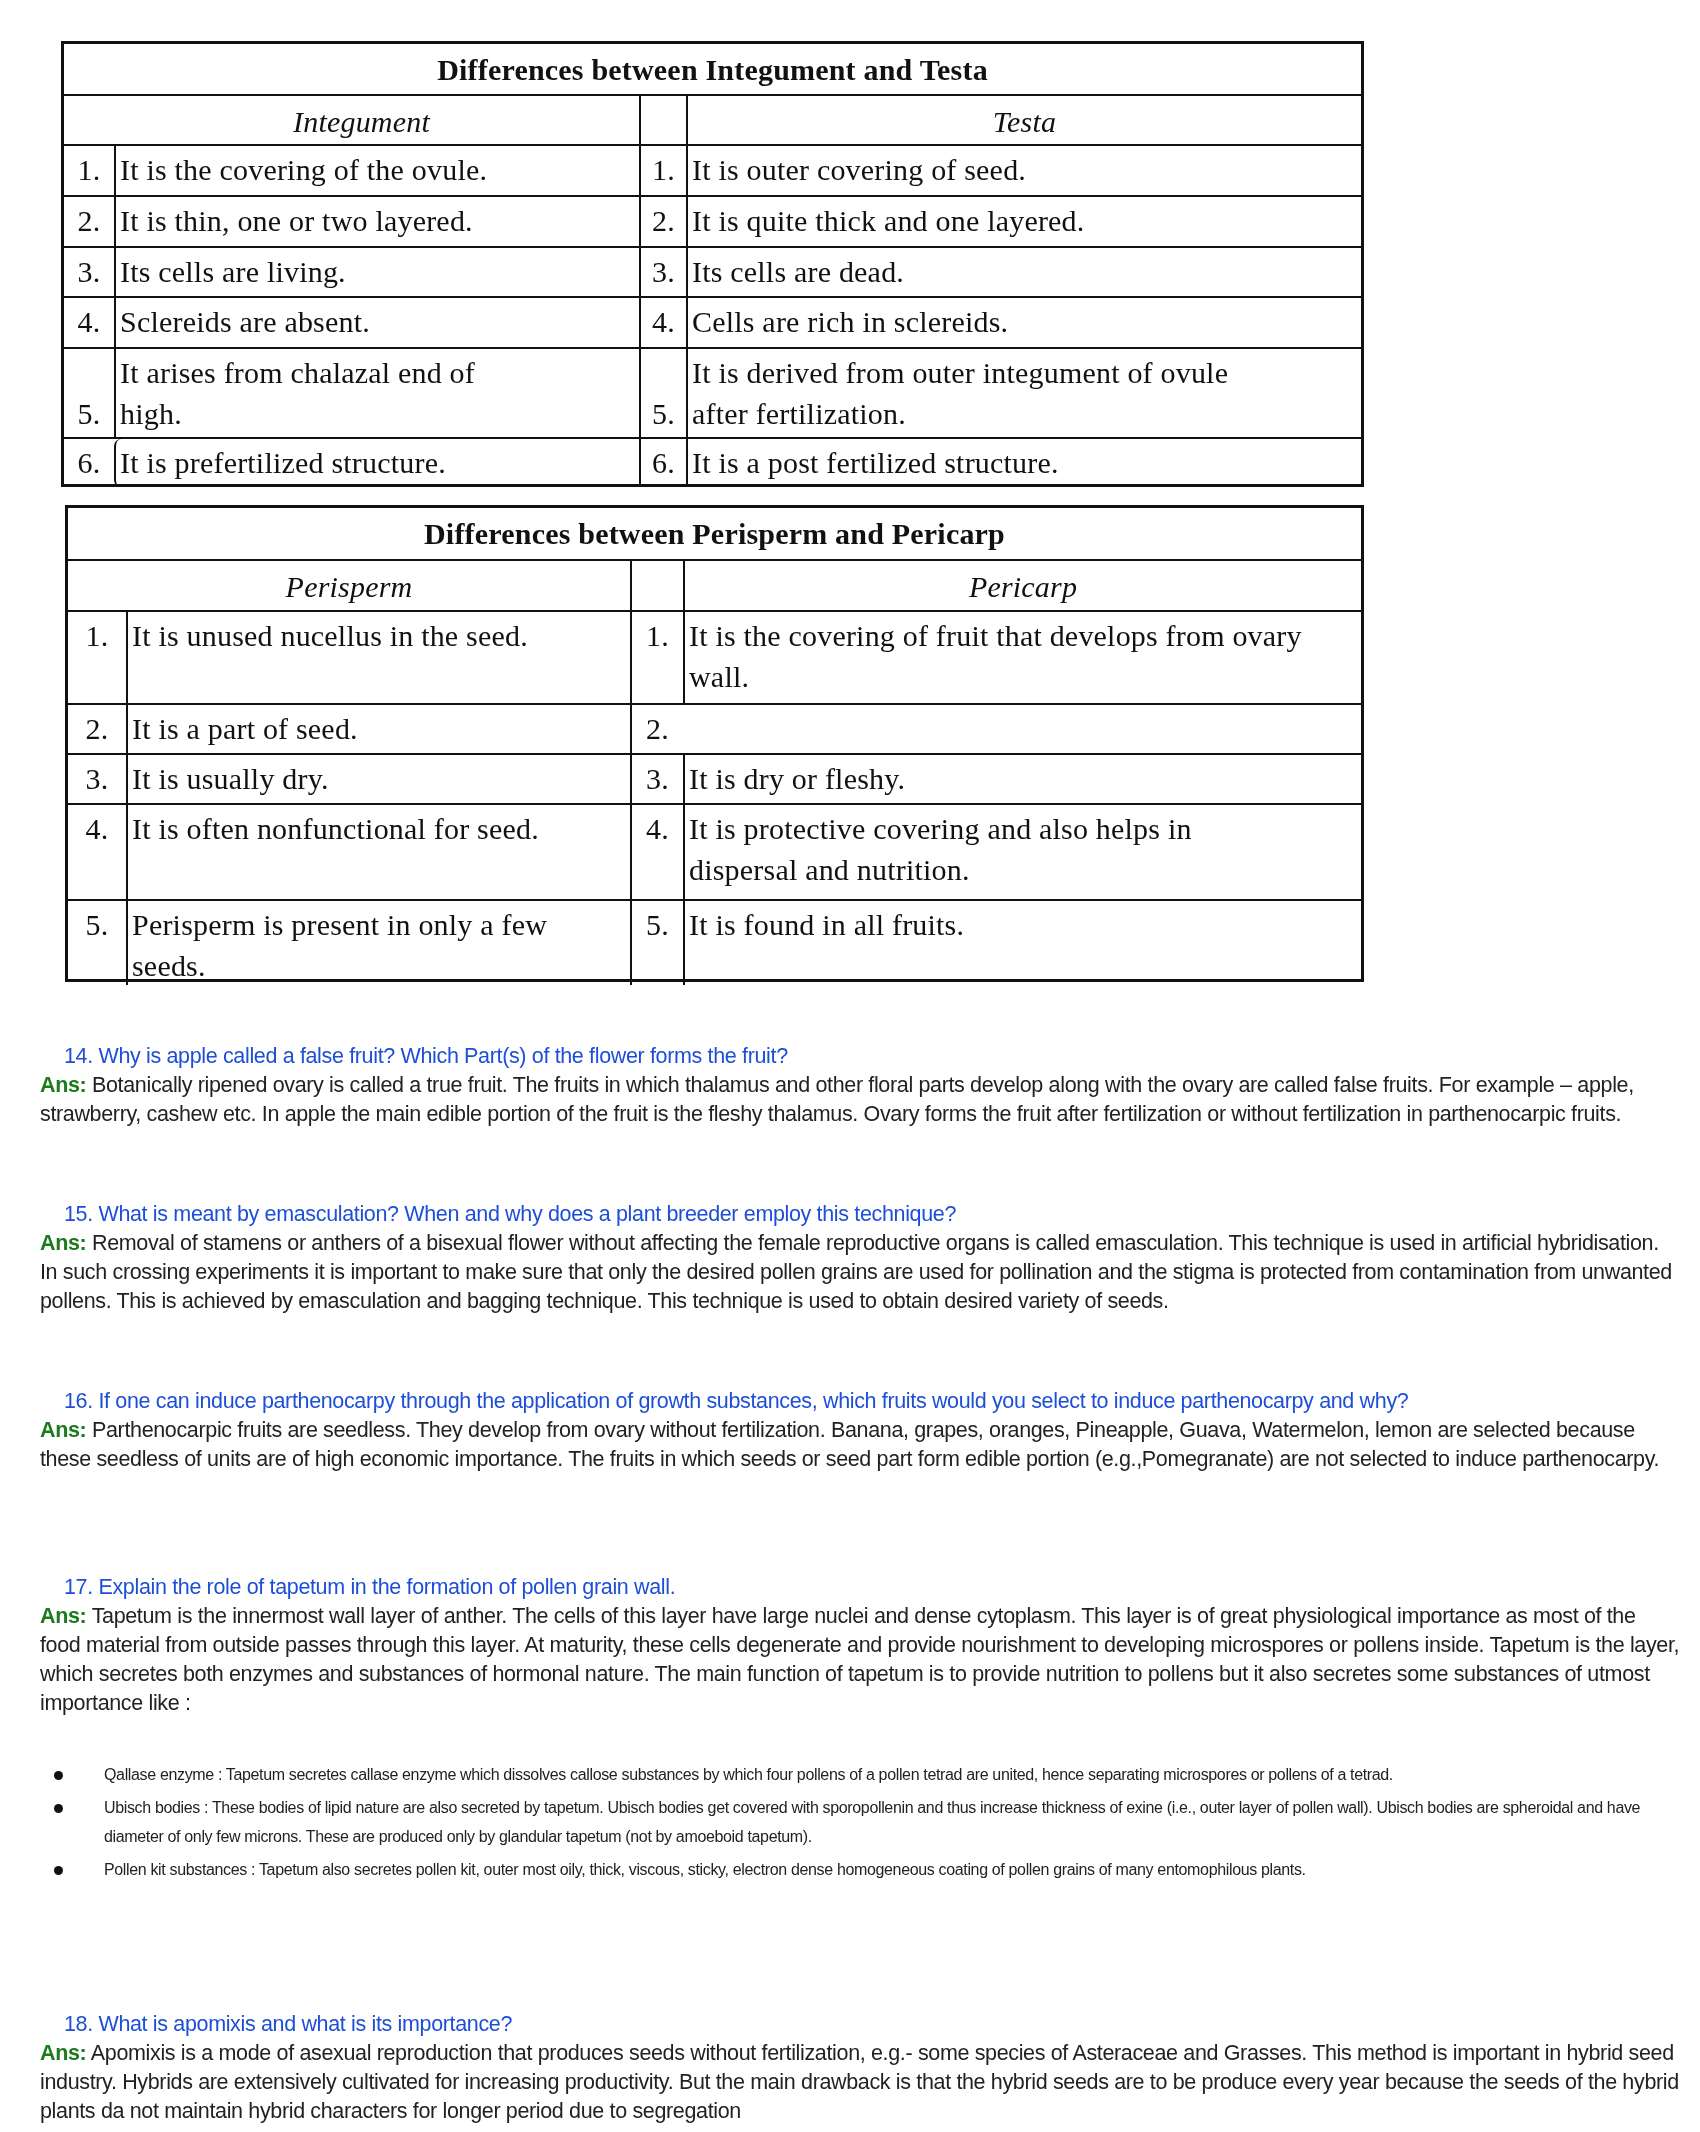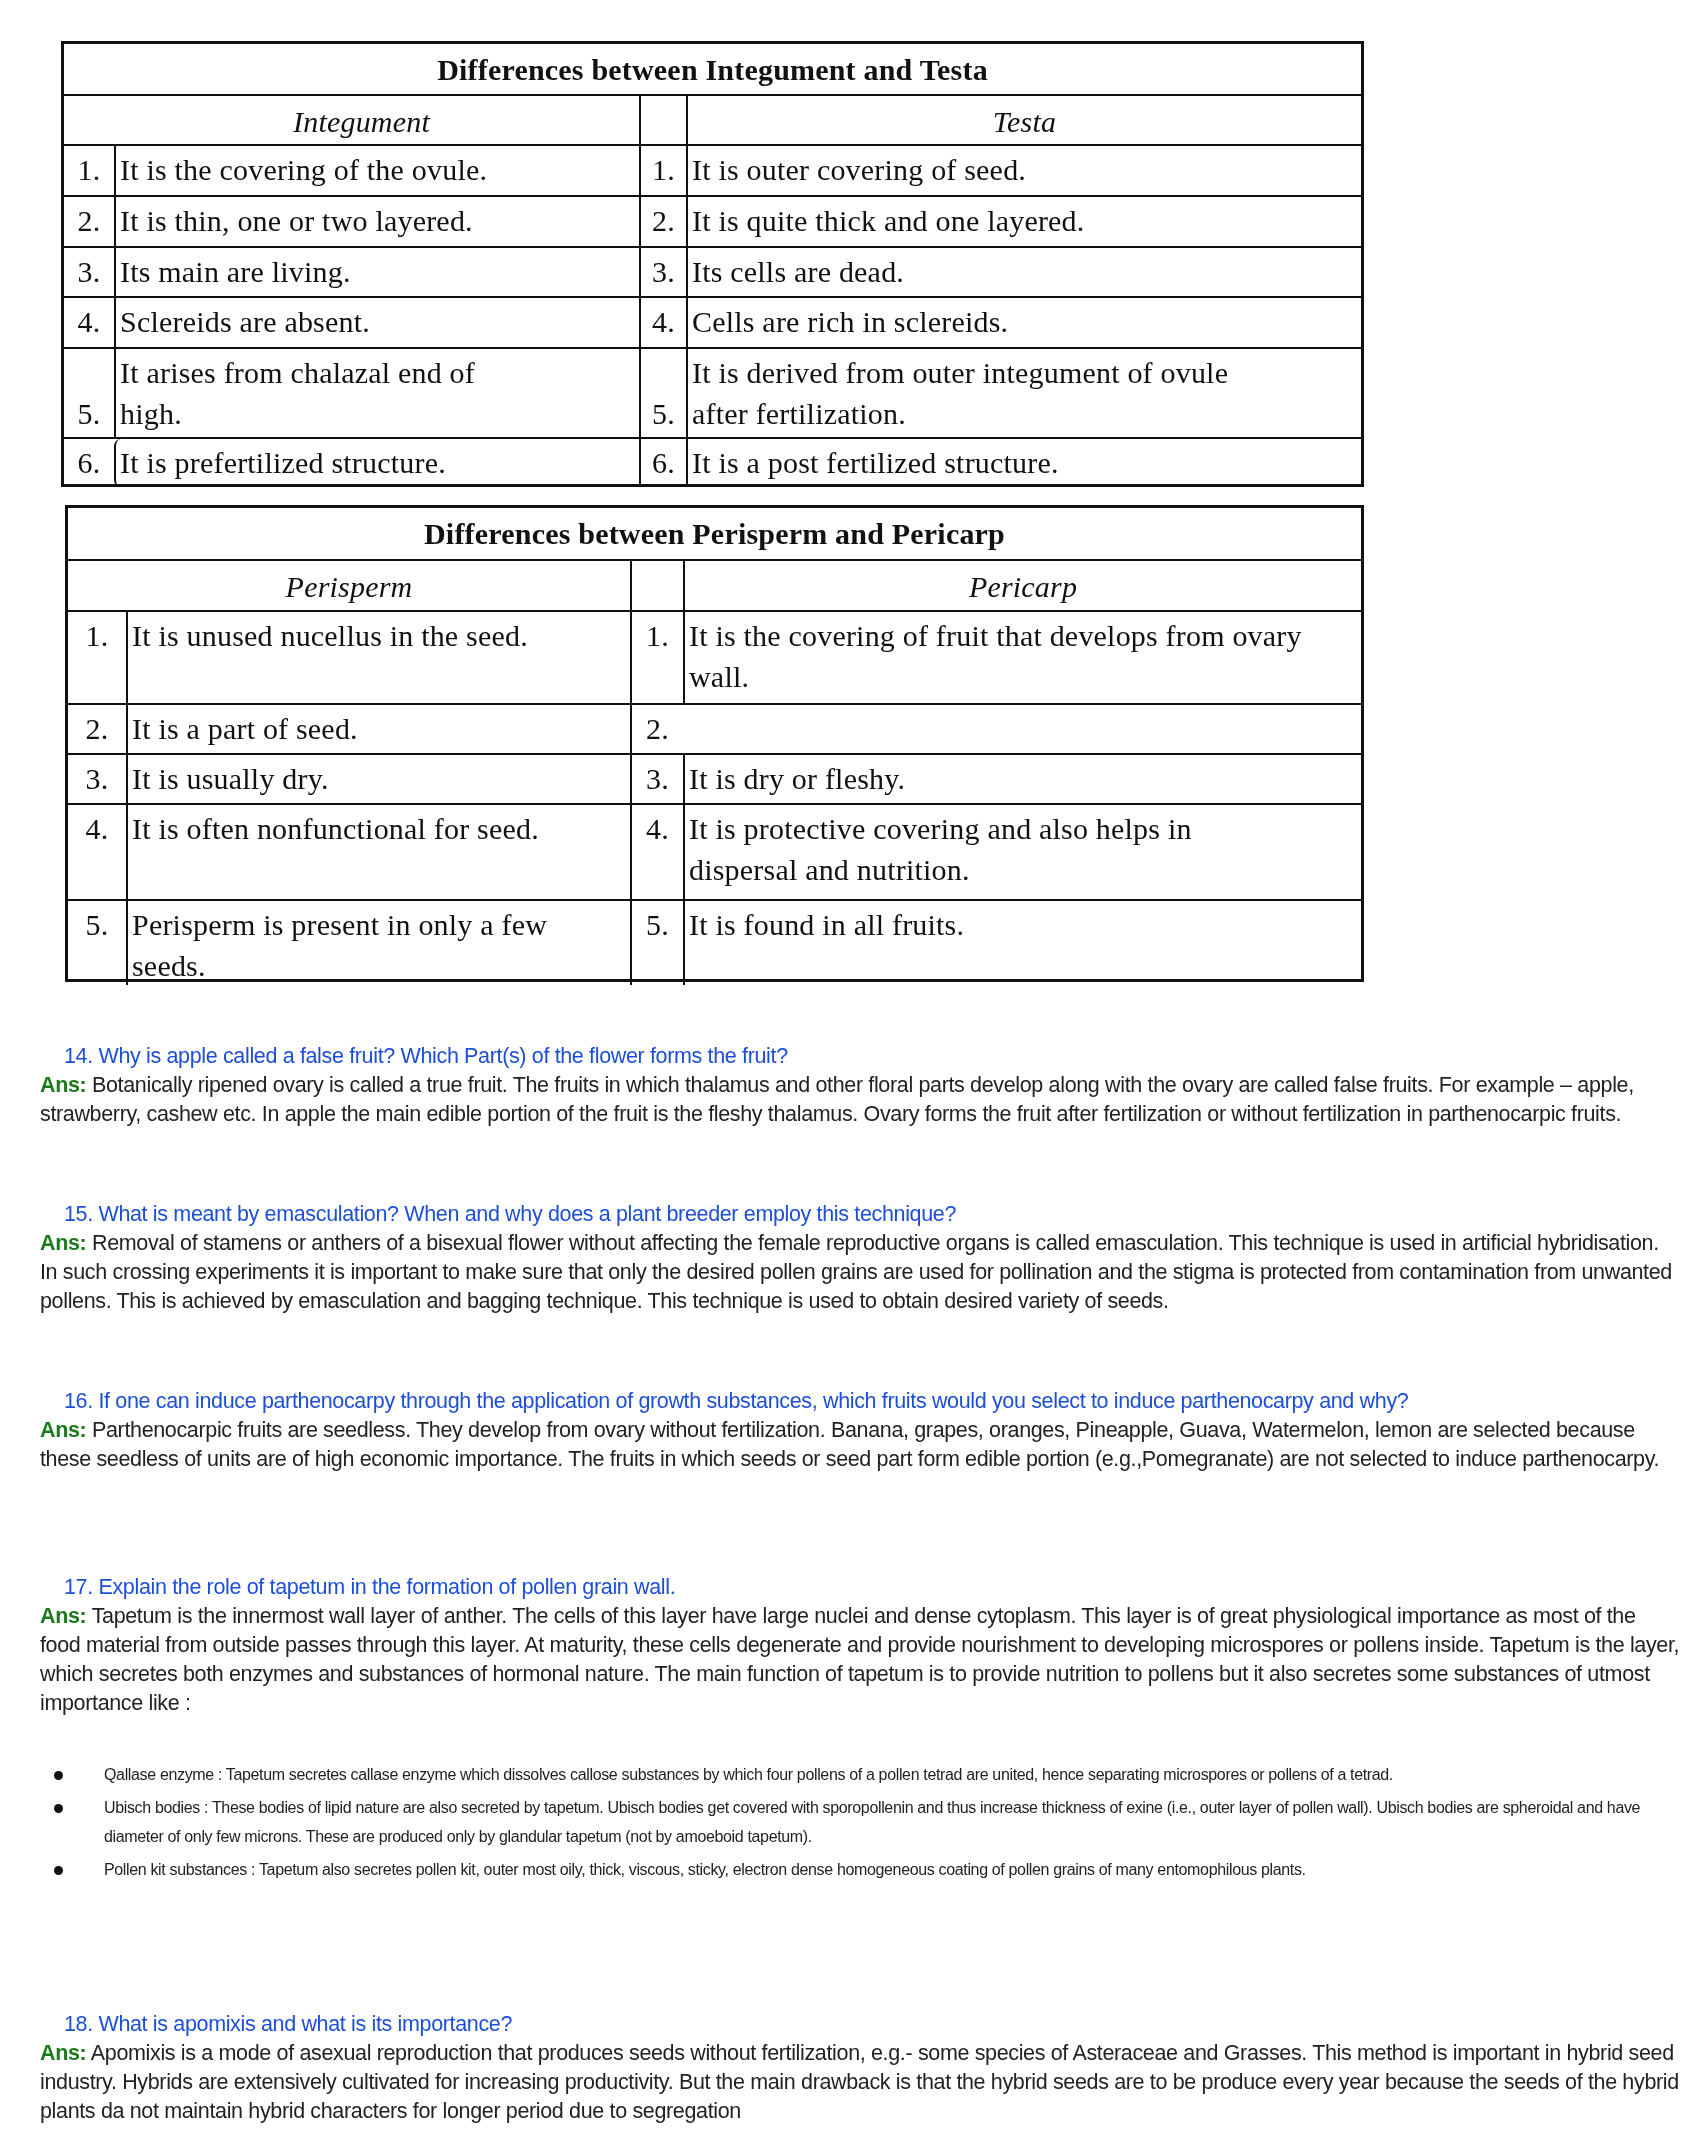"Its main are living." div.cell { text: main -> cells }
